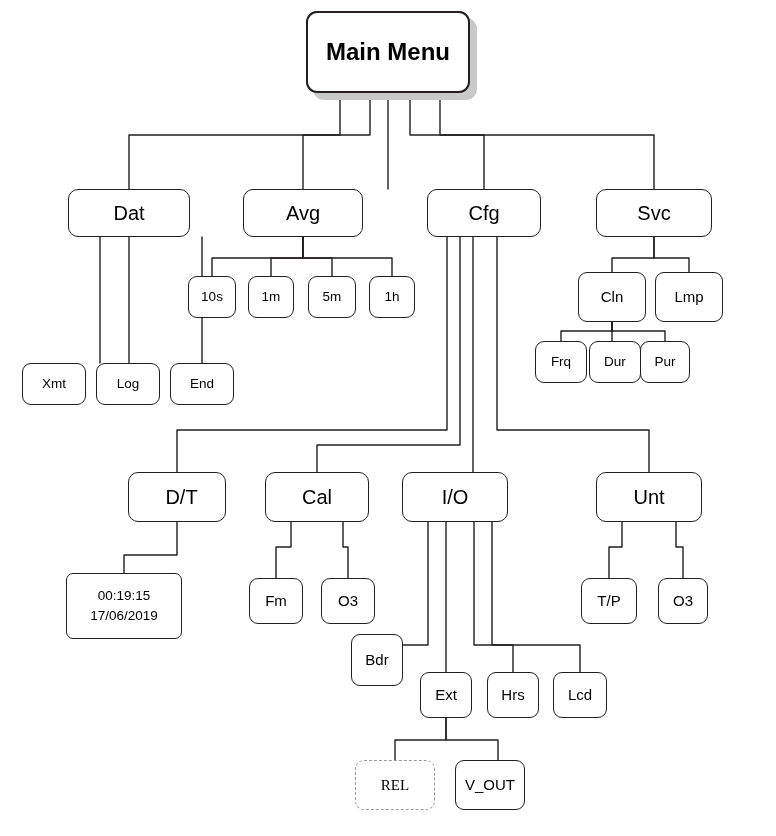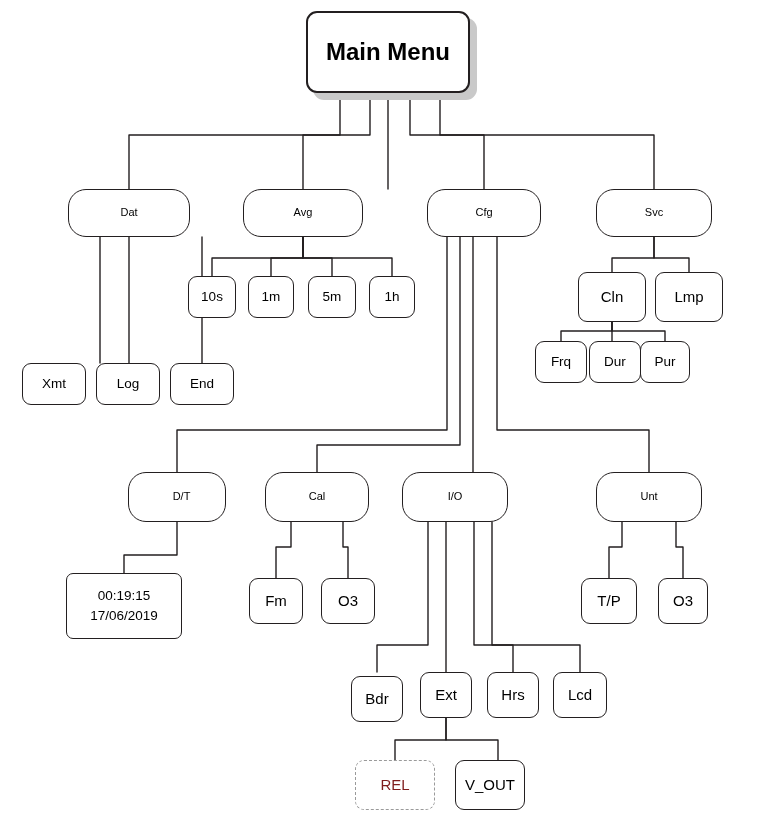"Dat" .node.lvl1 { border-radius: 18px -> 10px; font-size: 11px -> 20px }
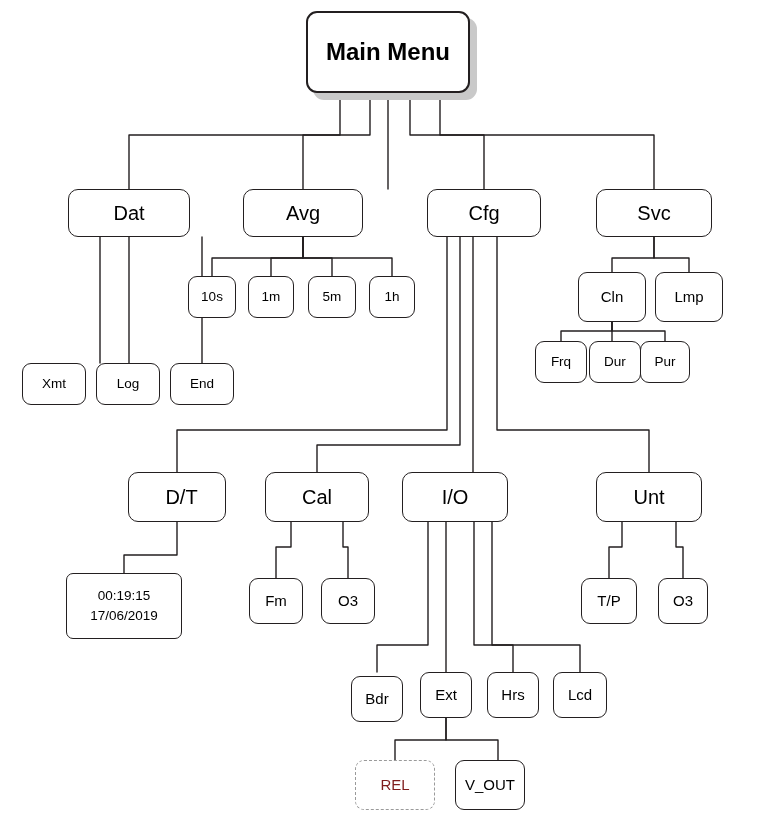"Bdr" div.node { height: 46px -> 52px; top: 676px -> 634px }
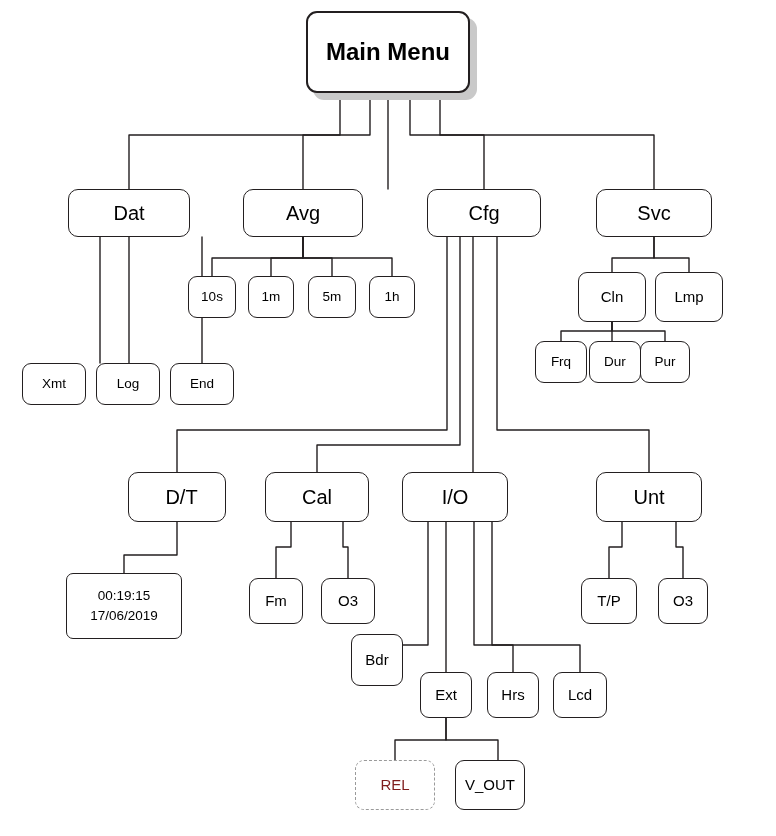"REL" .node.disabled { color: #7f1d1d -> #000000; font-family: none -> Liberation Serif, serif }
